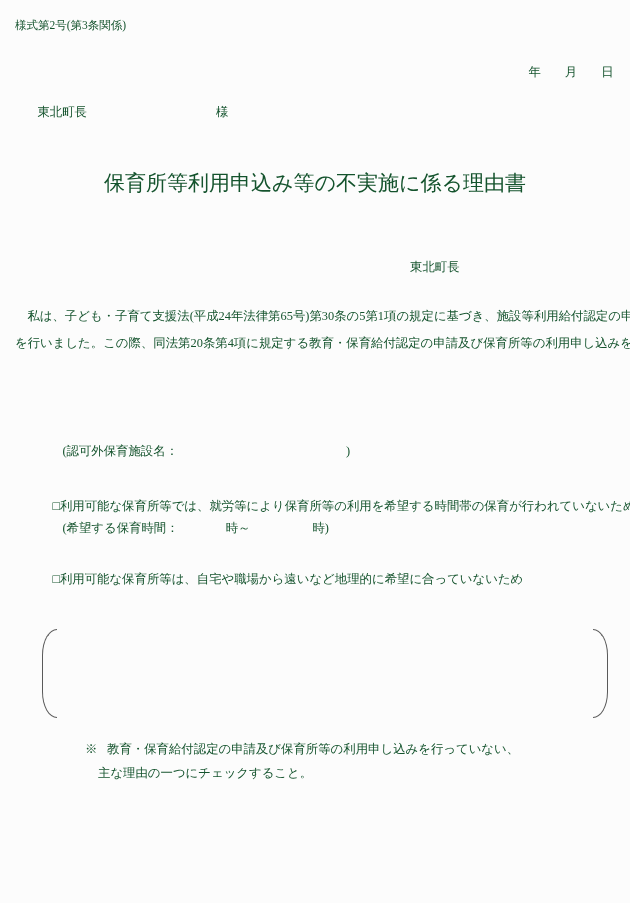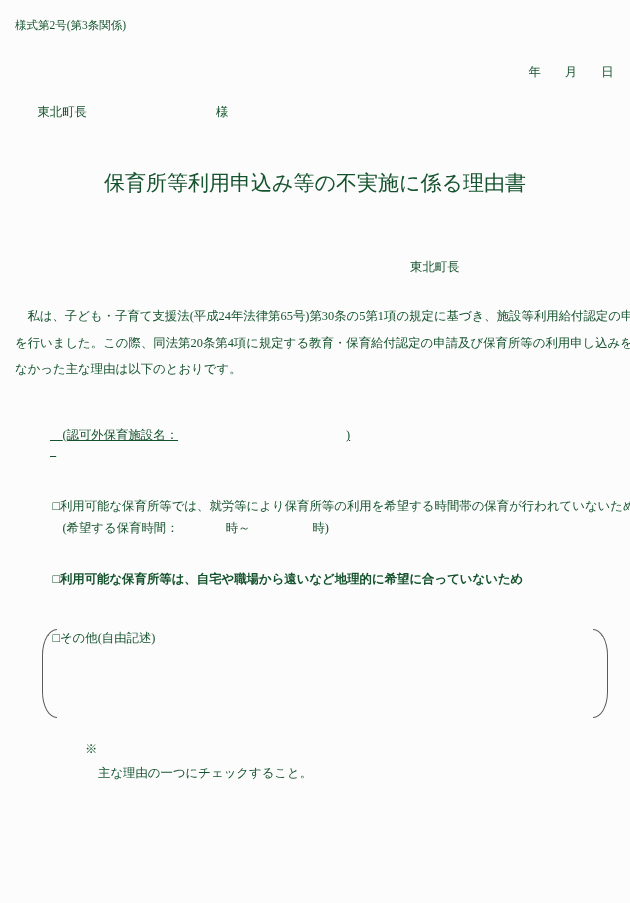"なかった主な理由は以下のとおりです。" div.pline { html: <div>なかった主な理由は以下のとおりです。</div> -> none }
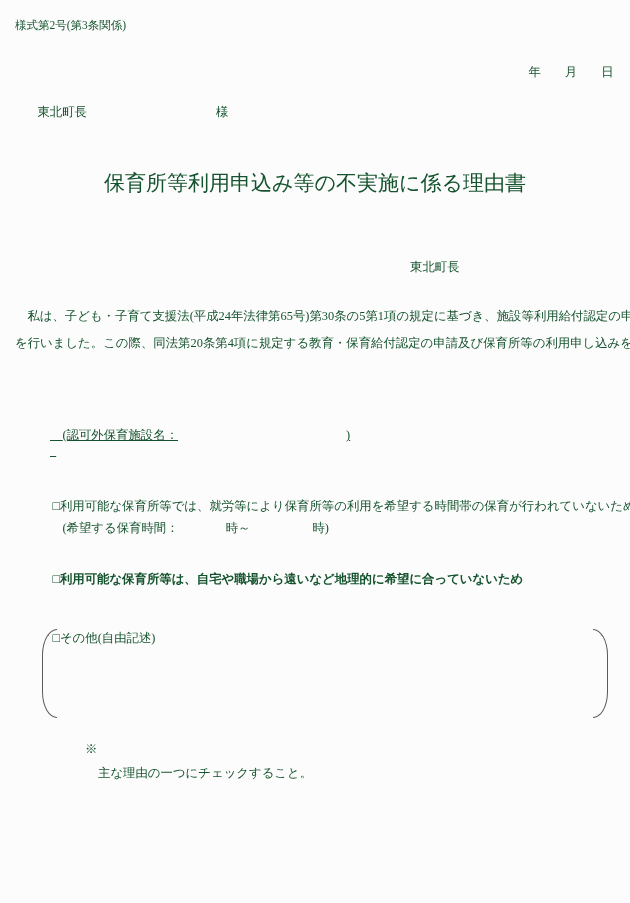"(認可外保育施設名： )" .opt1-sub { text-decoration: underline -> none; top: 412px -> 428px }
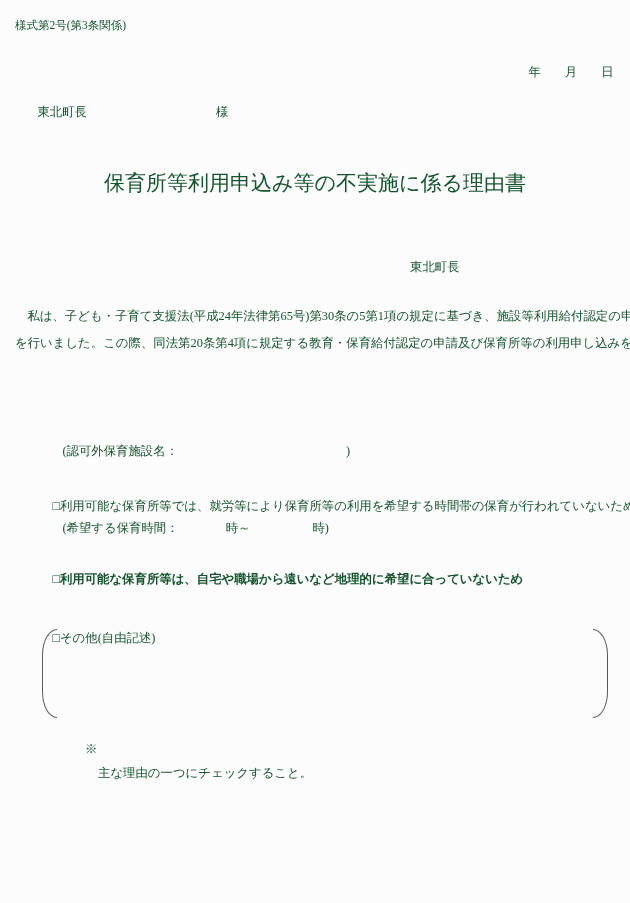"□利用可能な保育所等は、自宅や職場から遠いなど地理的に希望に合っていないため" .opt3 { font-weight: bold -> none }
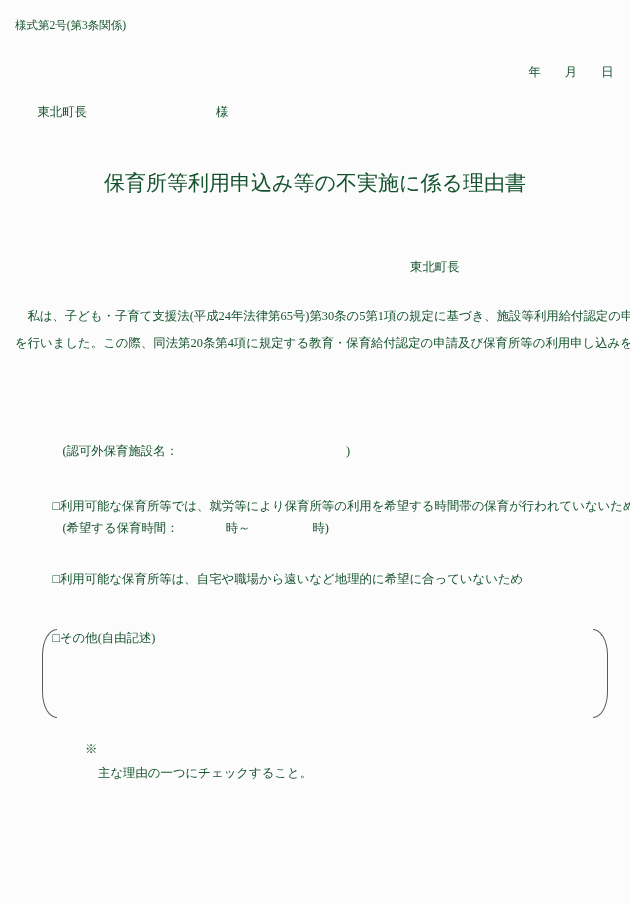"□その他(自由記述)" div.opt { html: <div> <span>□</span><span>その他(自由記述)</span> </div> -> none }
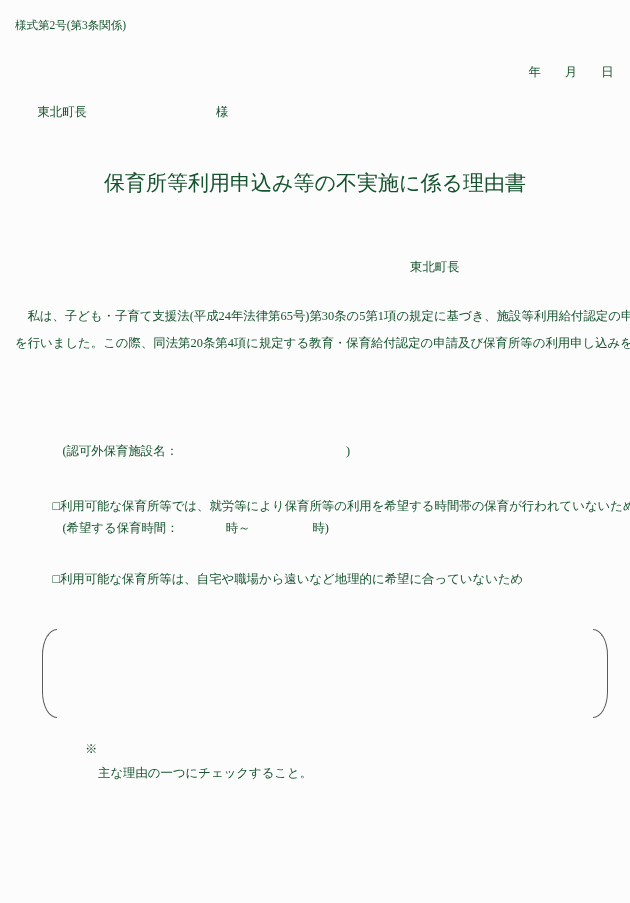"教育・保育給付認定の申請及び保育所等の利用申し込みを行っていない、" div.abs { html: none -> <div>教育・保育給付認定の申請及び保育所等の利用申し込みを行っていない、</div> }
